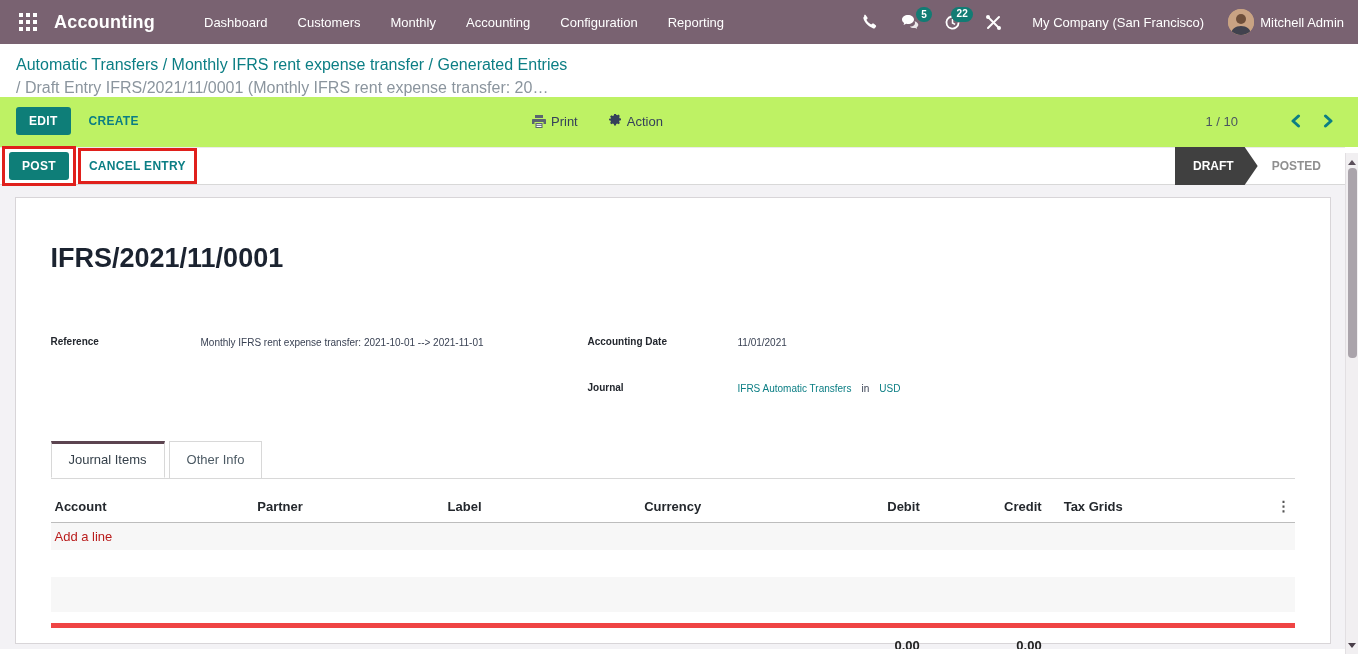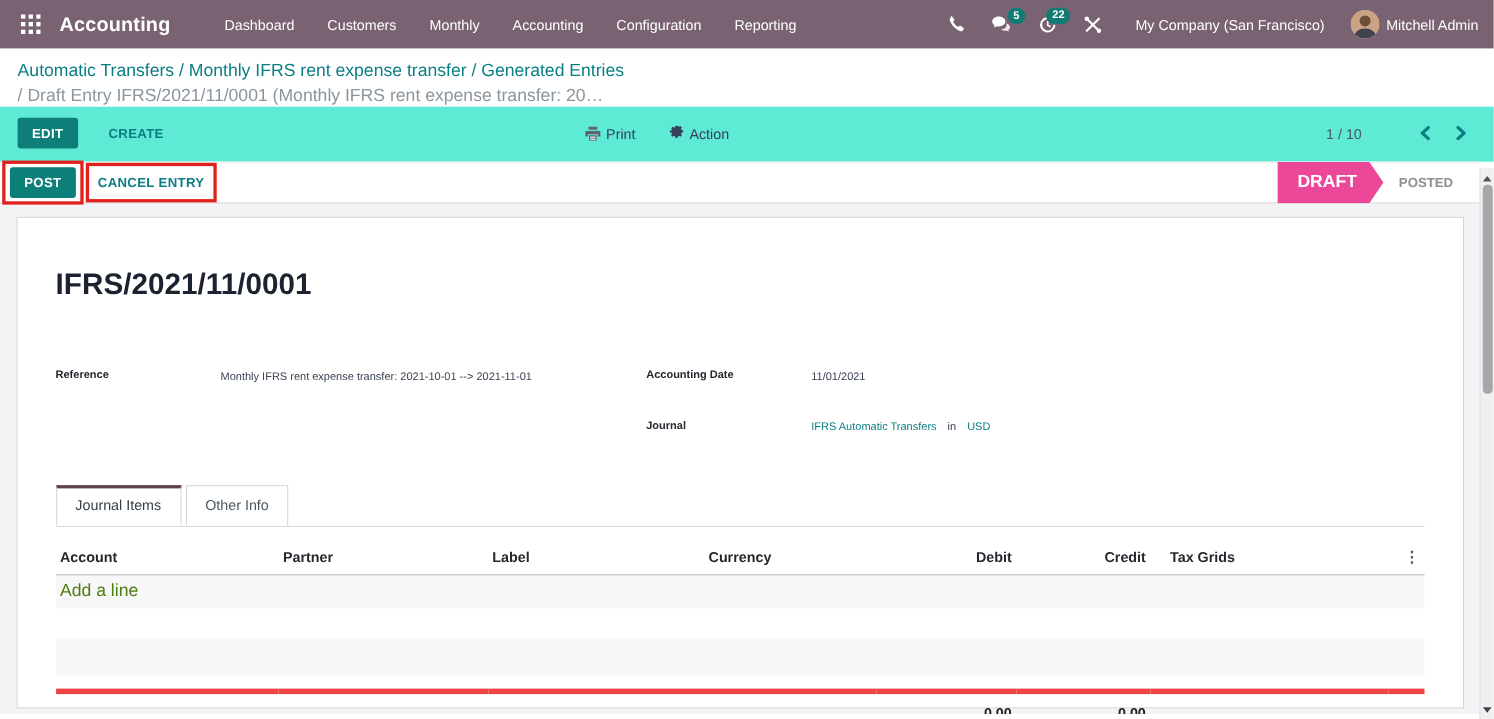"EDIT" .controls { background: #5eead4 -> #bef264; gap: 10px -> none }
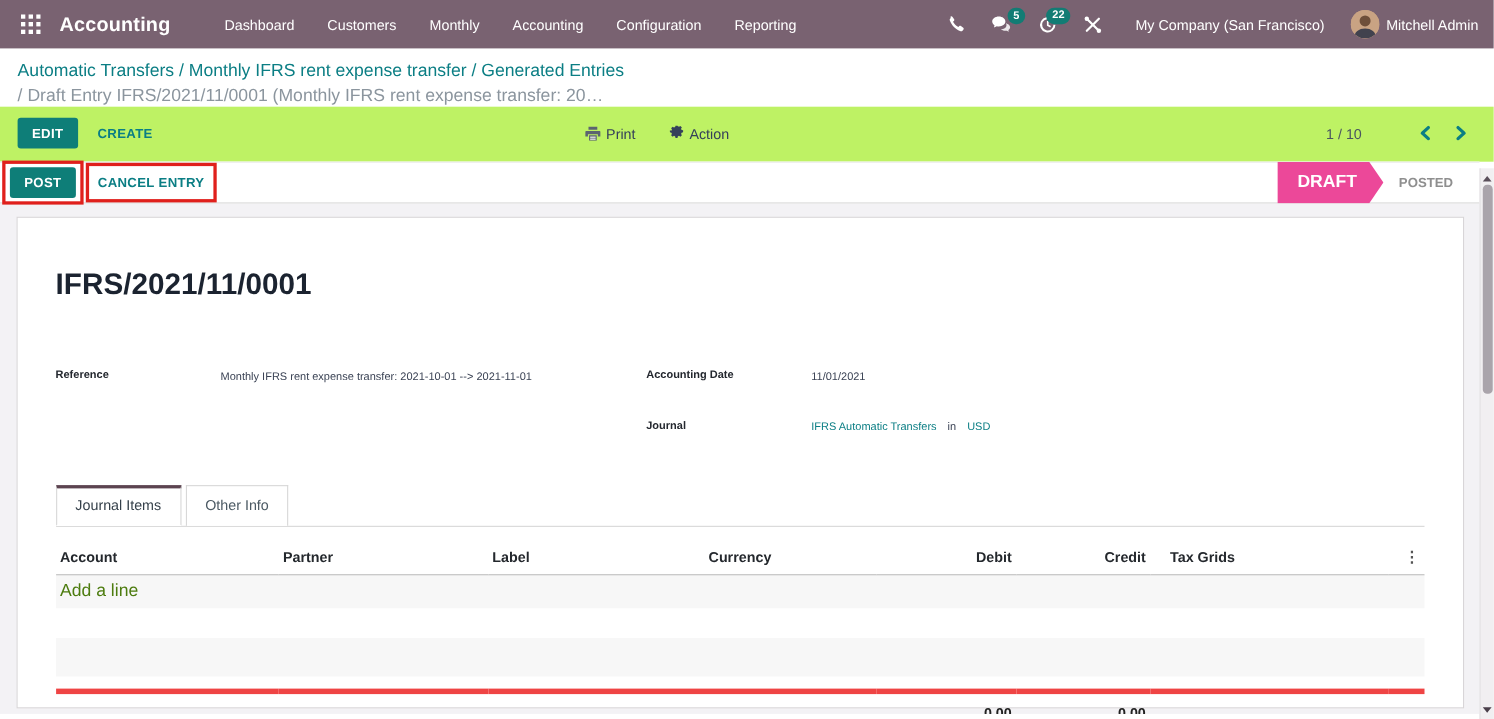"DRAFT" .state-arrow { background: #ec4899 -> #404040; font-size: 16px -> 12px }
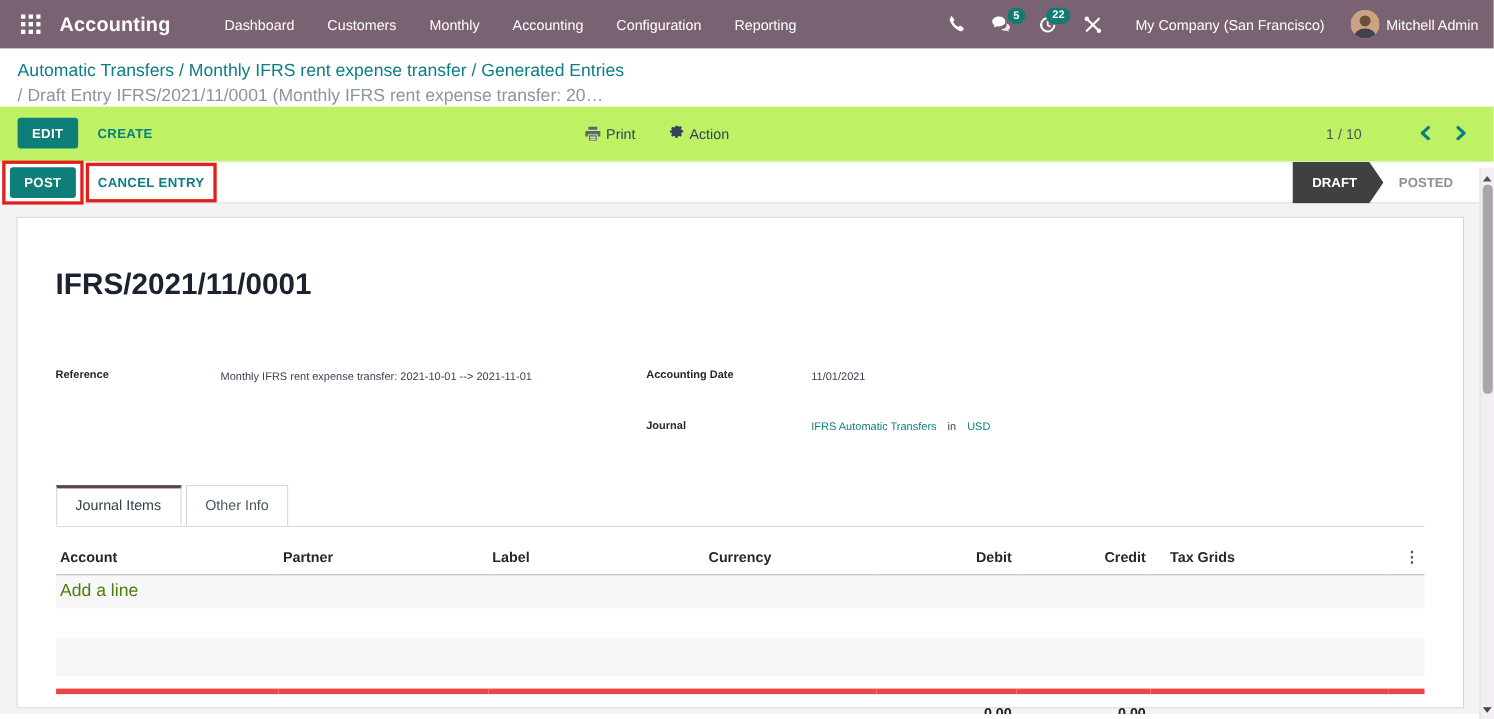"Add a line" .addline td { color: #4d7c0f -> #b91c1c; font-size: 16px -> 13px }
